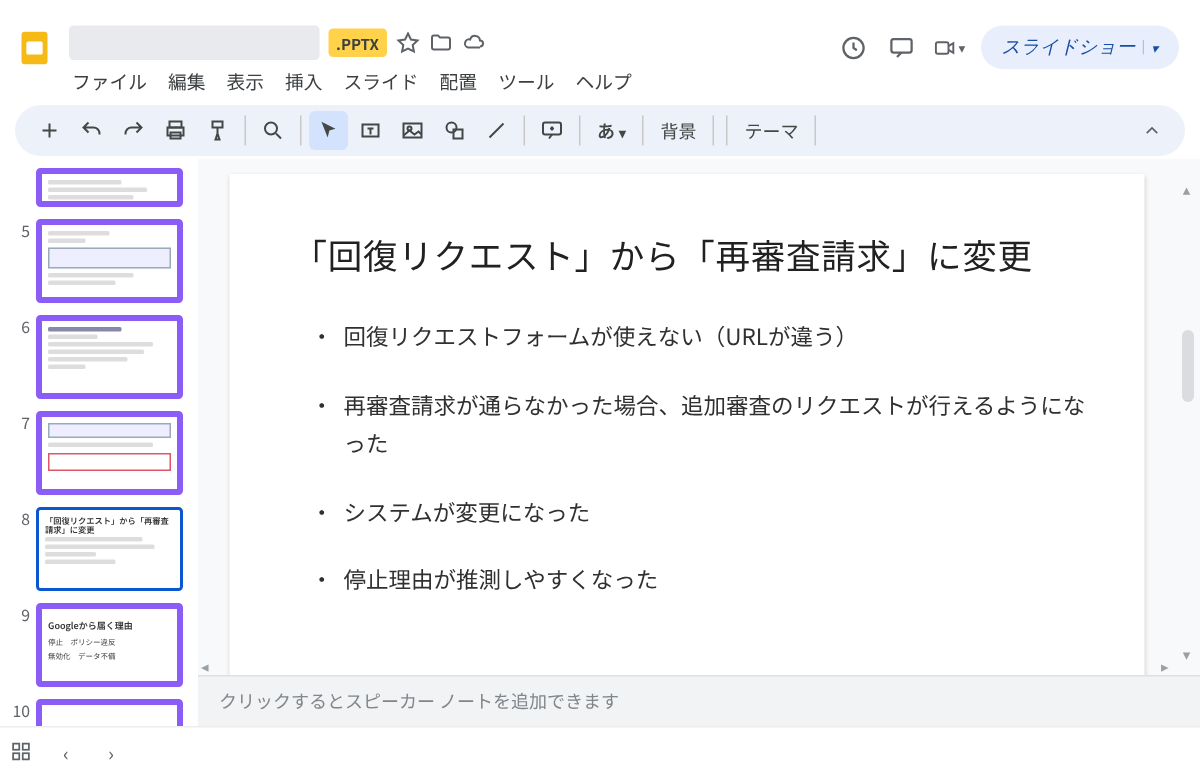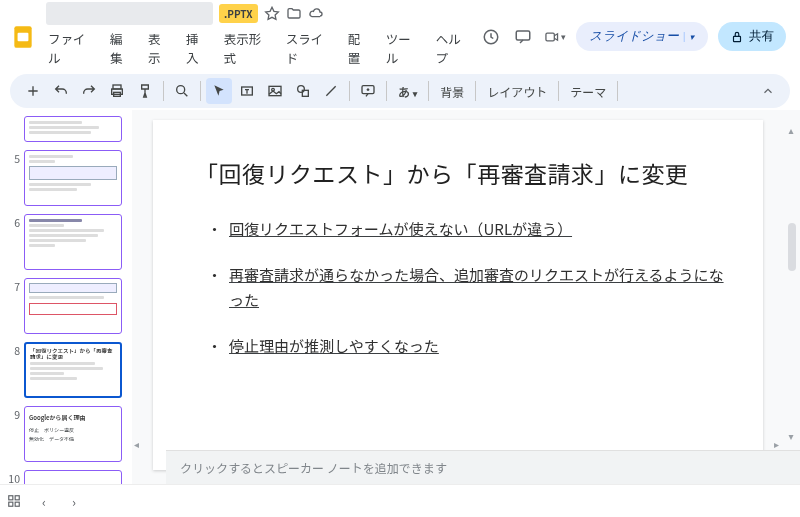".PPTX" .titlebar { align-items: center -> flex-start; padding: 2px 14px 0 8px -> 17px 14px 0 8px }
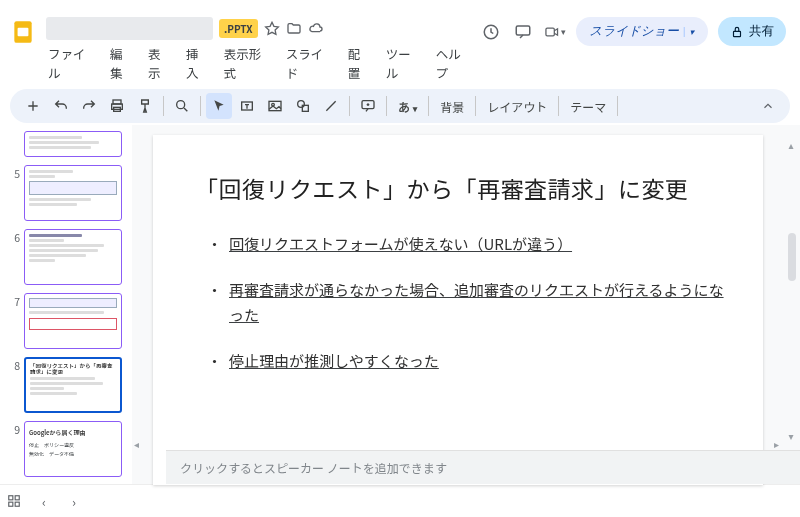"共有" button.share-btn { html: <button> <svg> <rect></rect> <path></path> </svg> <span>共有</span> </button> -> none }
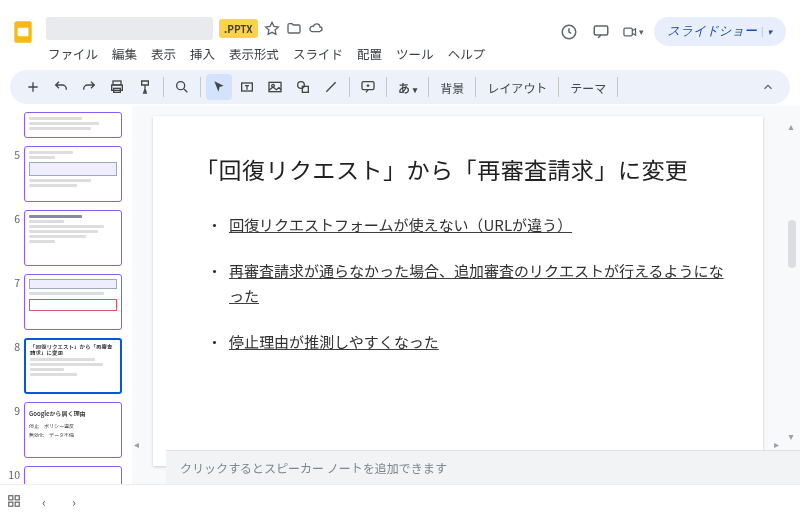"表示形式" span { html: <span>表示形式</span> -> none }
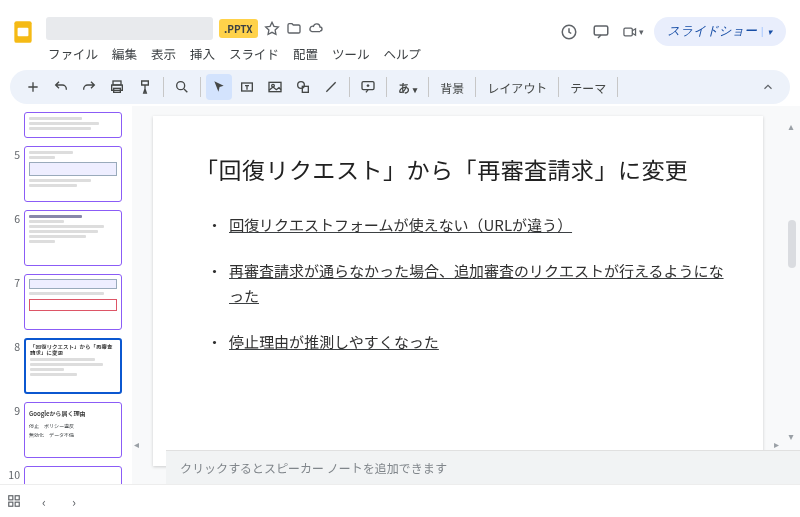"レイアウト" div.tb-text { html: <div>レイアウト</div> -> none }
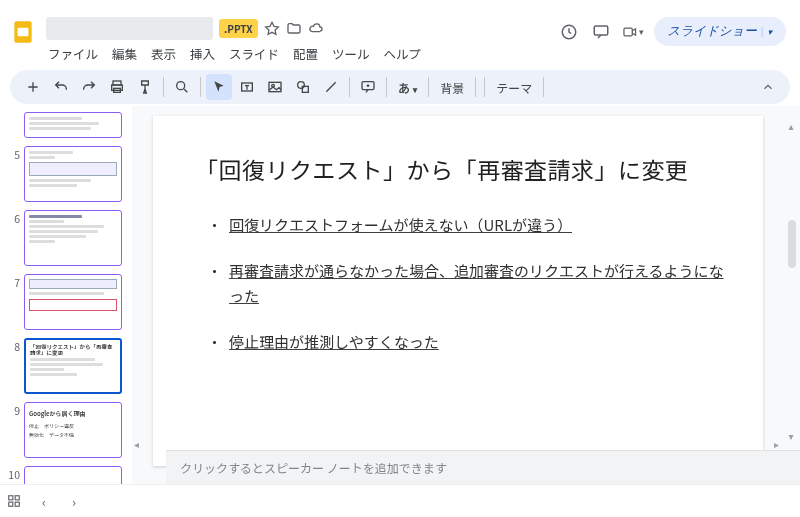"回復リクエストフォームが使えない（URLが違う）" .slide ul { text-decoration: underline -> none }
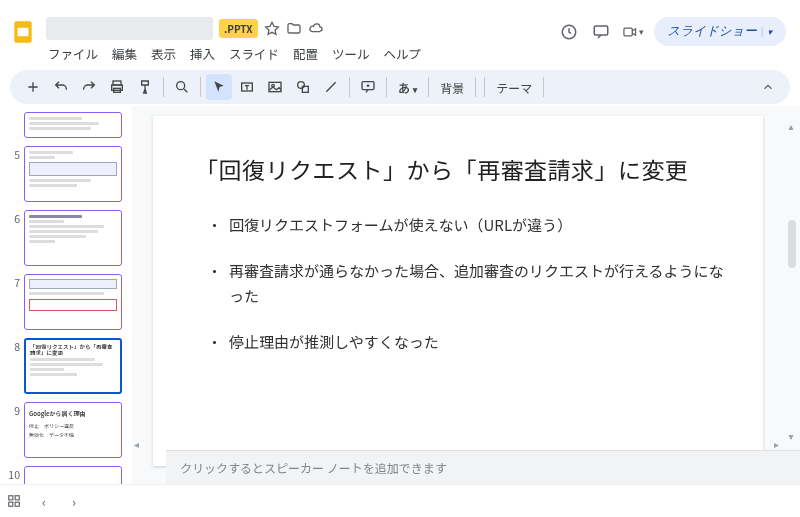"システムが変更になった" li { html: none -> <li>システムが変更になった</li> }
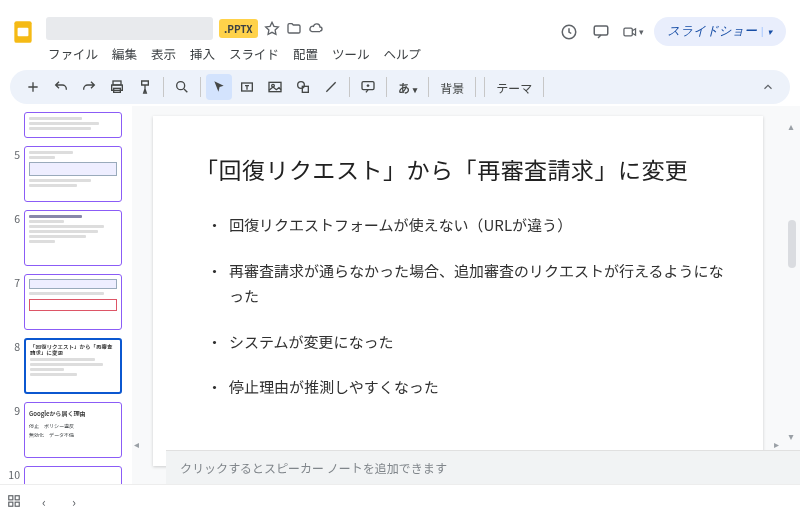"Googleから届く理由" .thumb { border: 1px solid #8b5cf6 -> 4px solid #8b5cf6 }
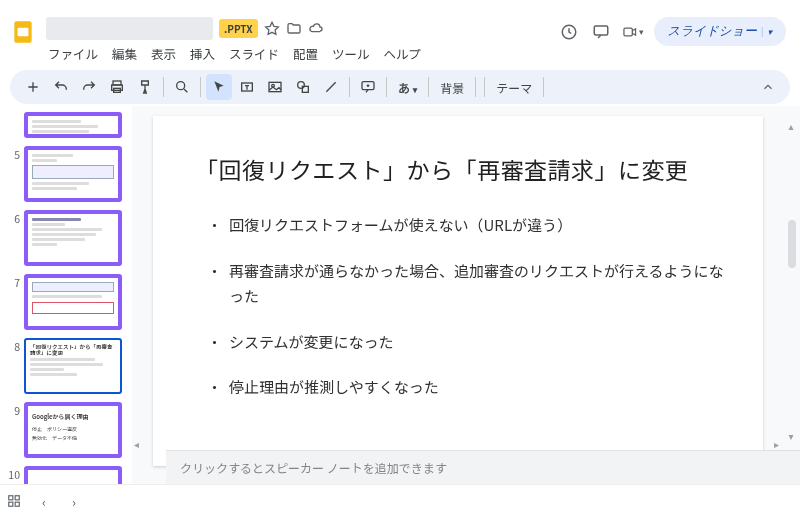"クリックするとスピーカー ノートを追加できます" .speaker { margin-left: 34px -> none }
